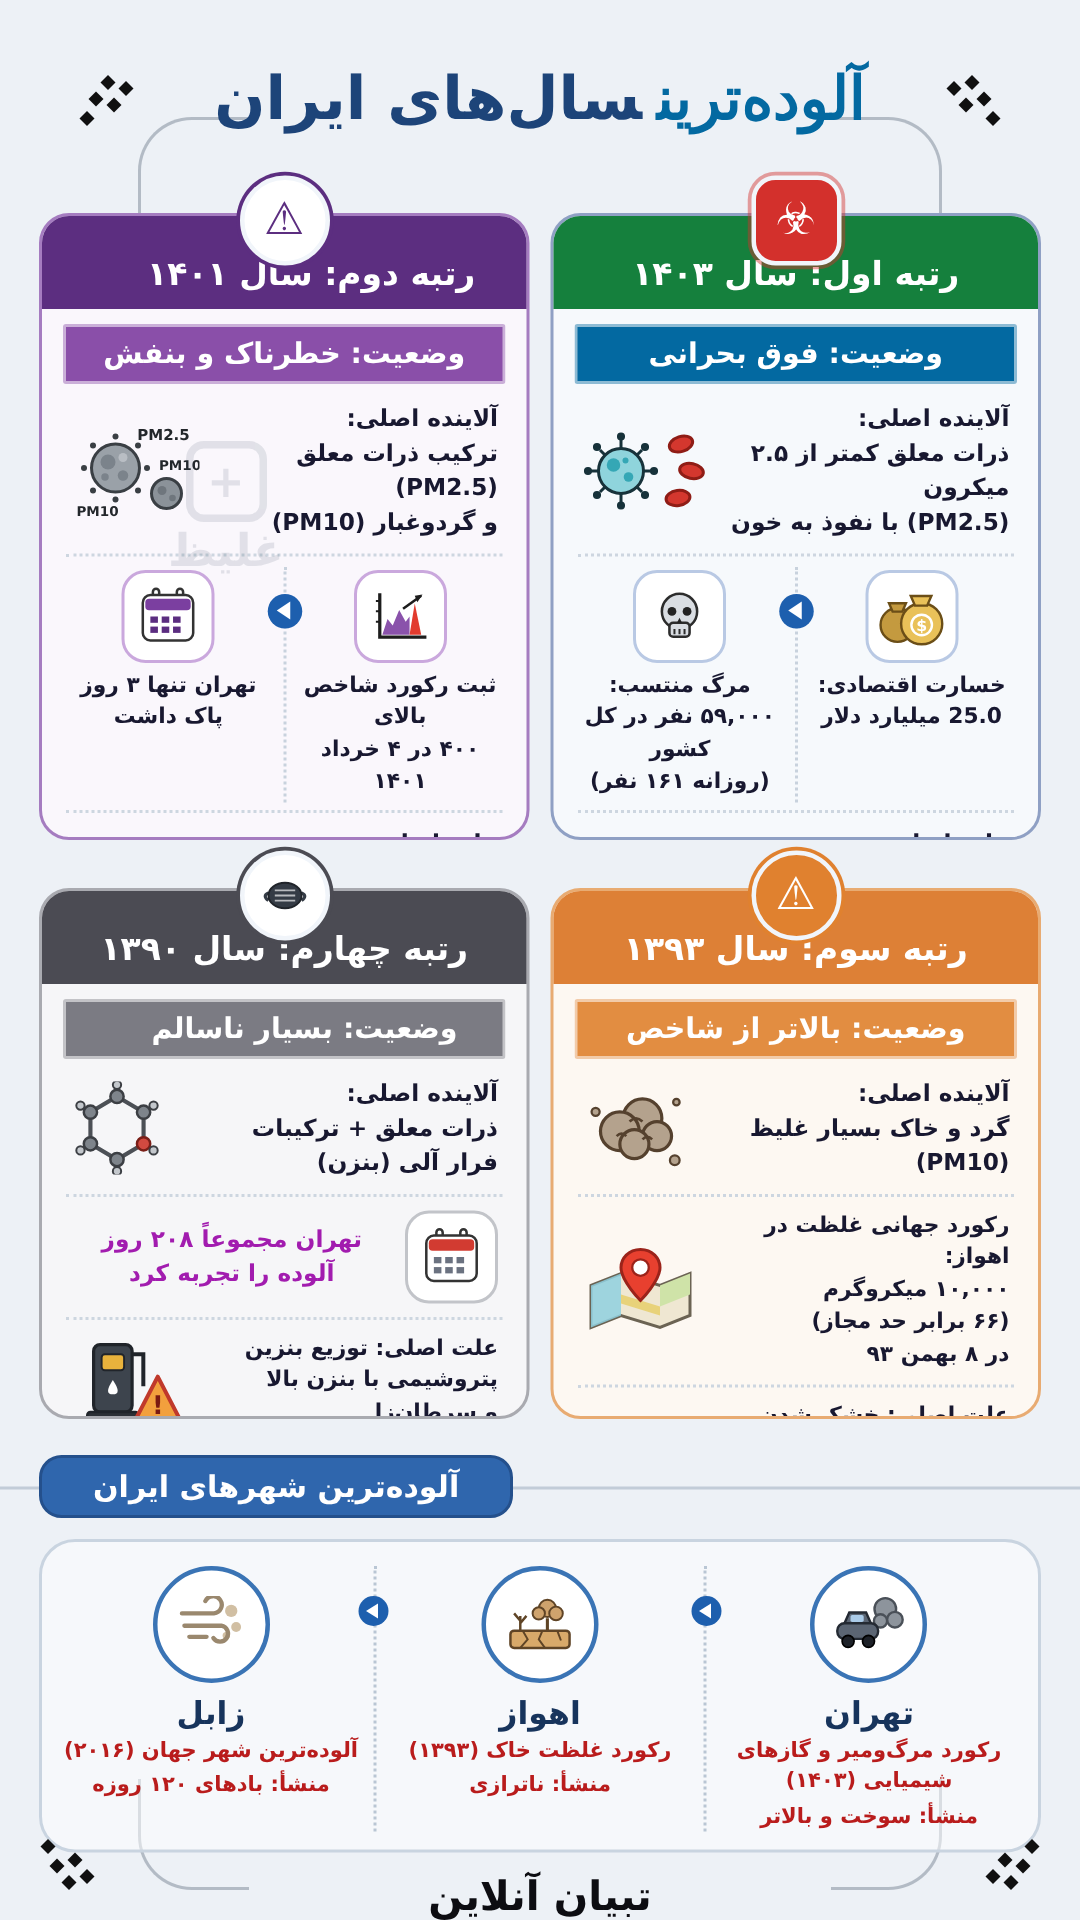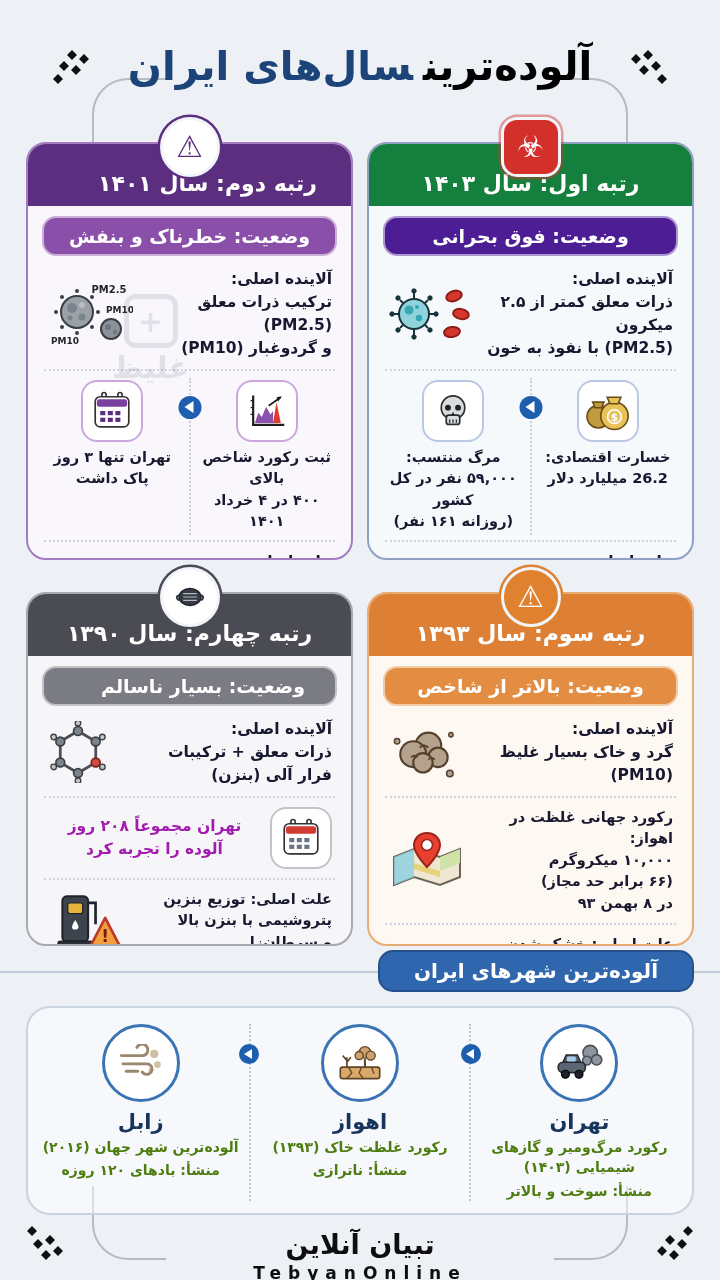"آلودهترین" .page-title .hl { color: #000000 -> #0369a1; font-family: none -> Liberation Serif, serif }
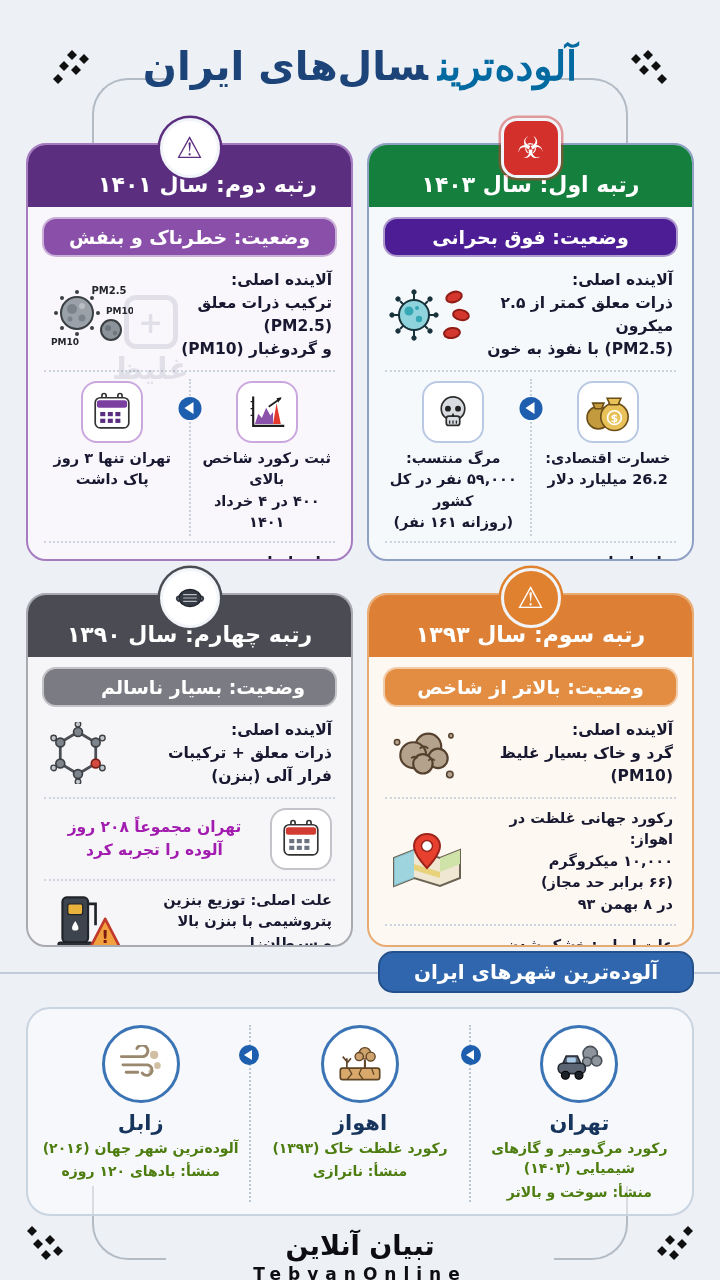"وضعیت: خطرناک و بنفش" .status { border-radius: 14px -> 2px }
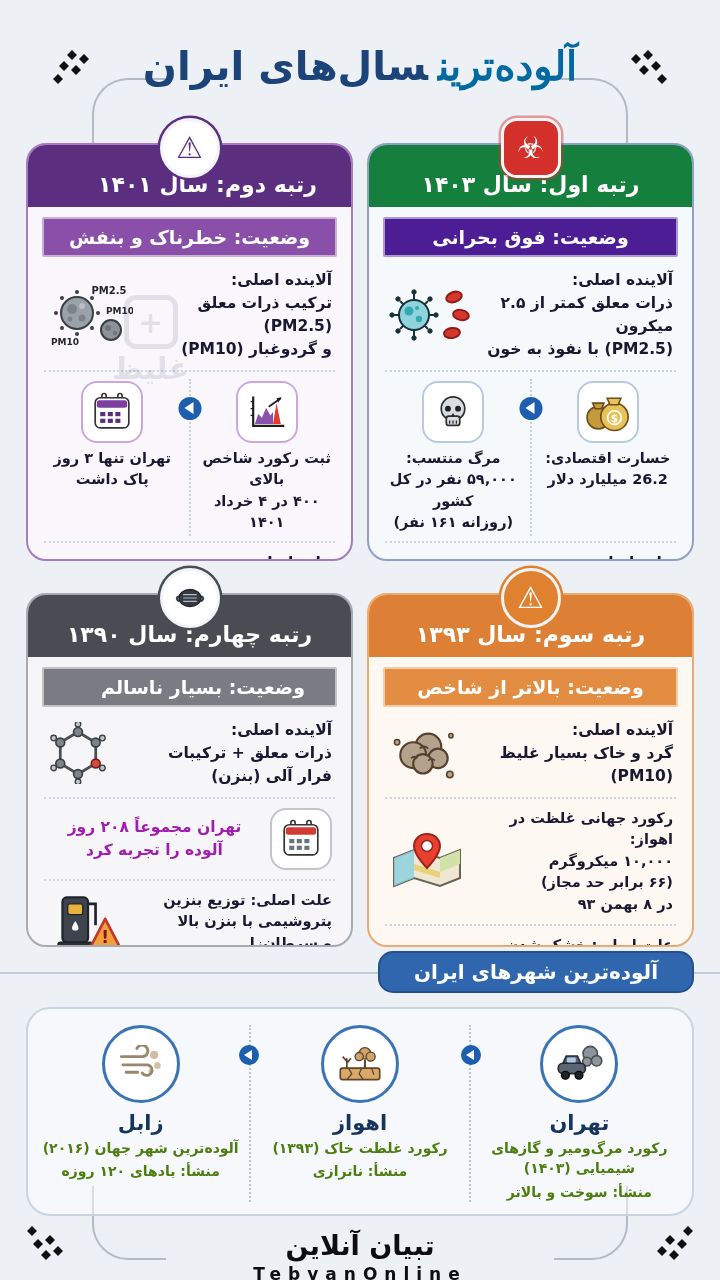"وضعیت: فوق بحرانی" .t-navy .status { background: #4c1d95 -> #0369a1 }
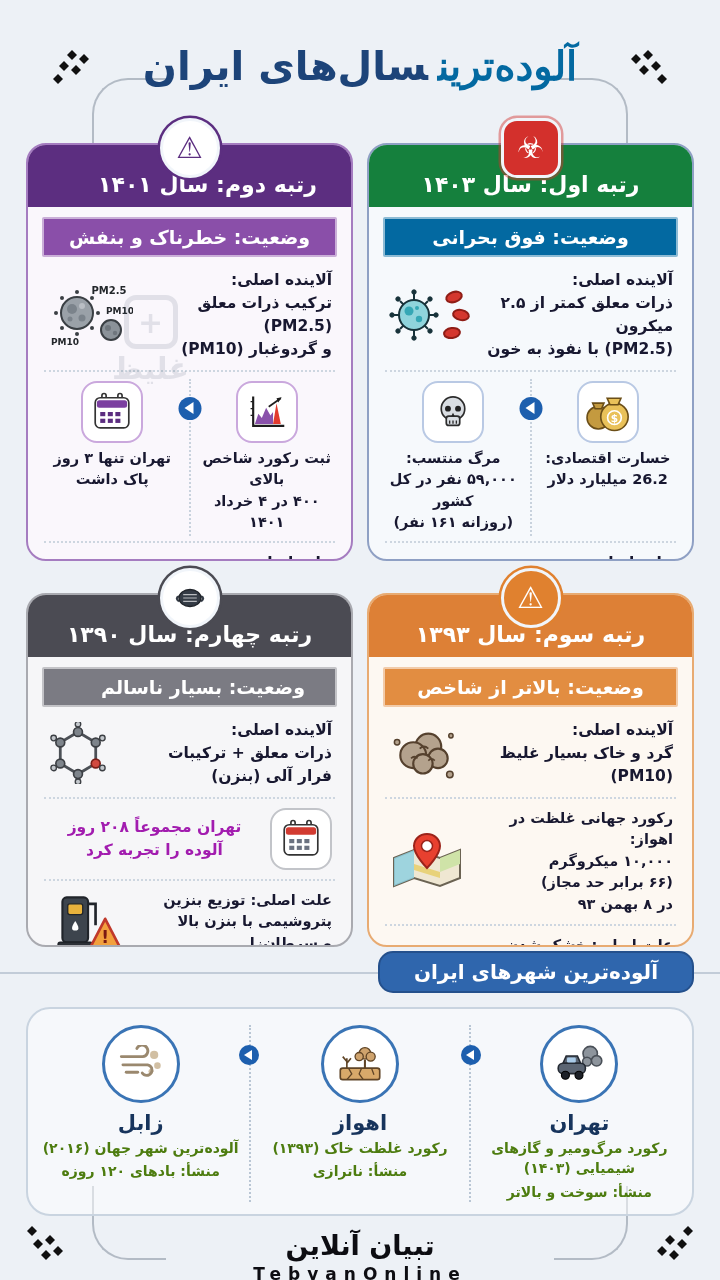"خسارت اقتصادی:" p.txt { text: 26.2 -> 25.0 }
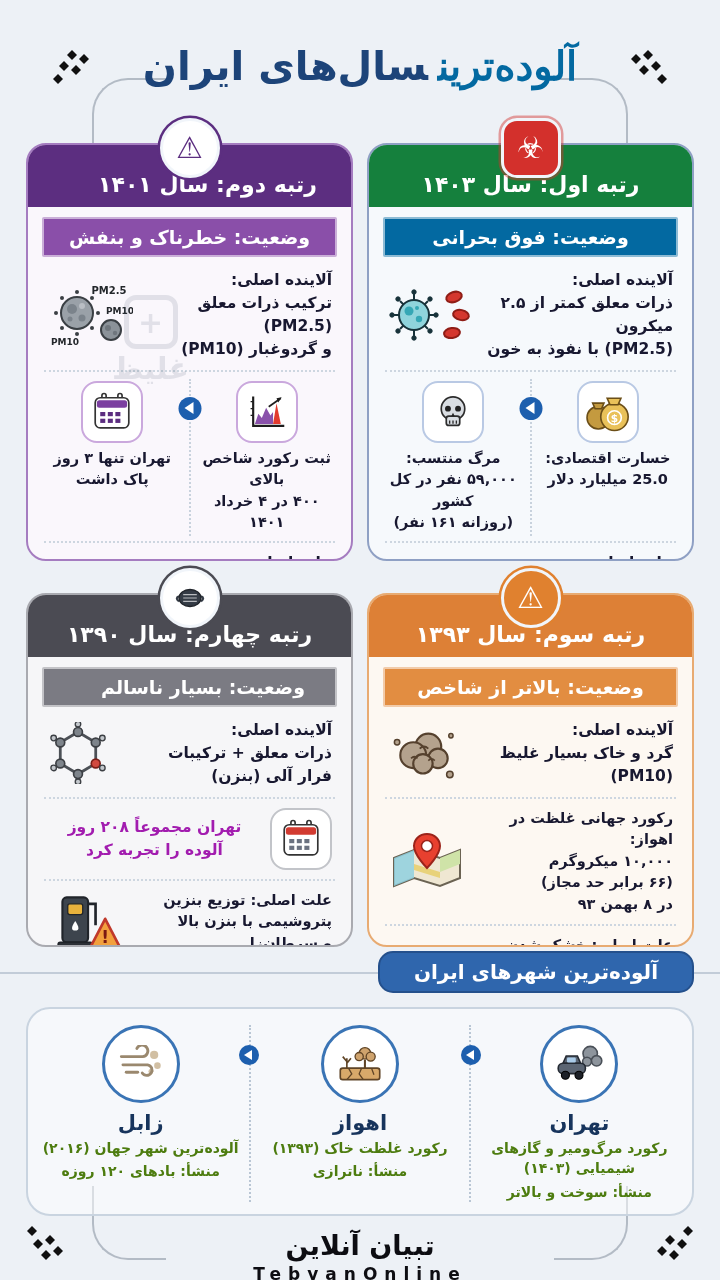"آلوده‌ترین شهرهای ایران" .cities-header { margin-top: 4px -> 24px; text-align: right -> left }
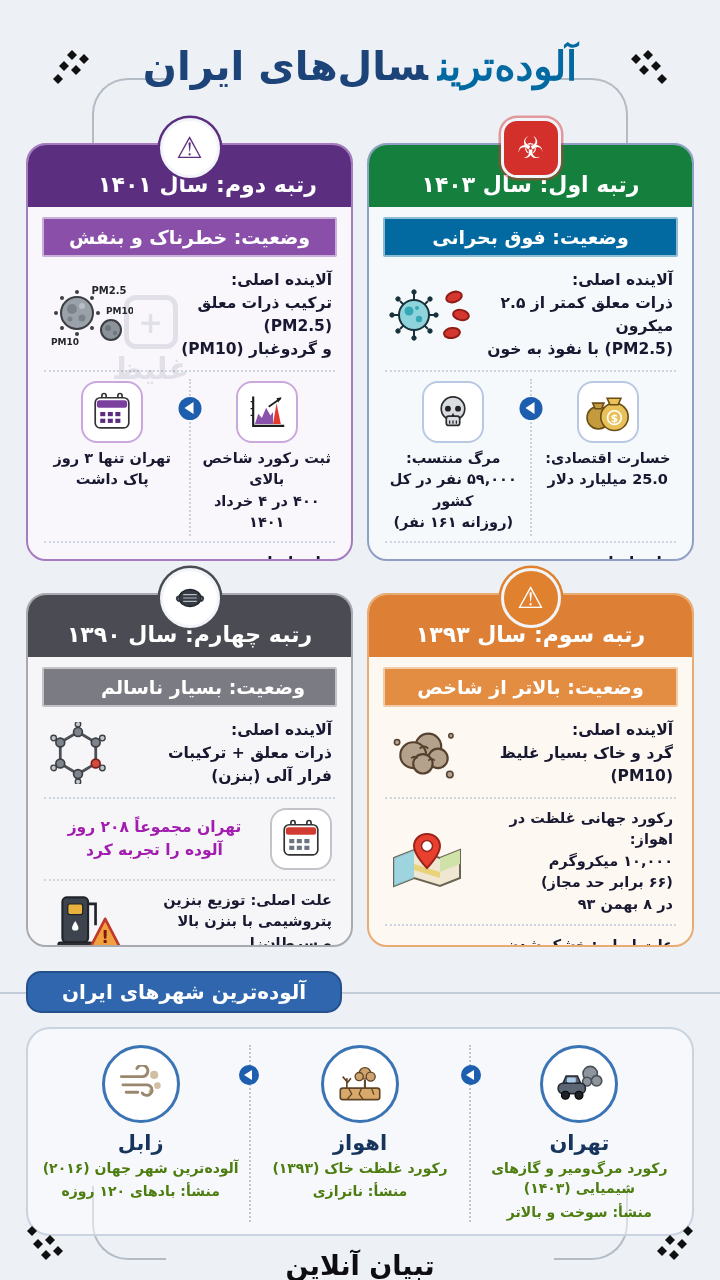"آلوده‌ترین شهر جهان (۲۰۱۶)" .city-text { color: #4d7c0f -> #b91c1c }
